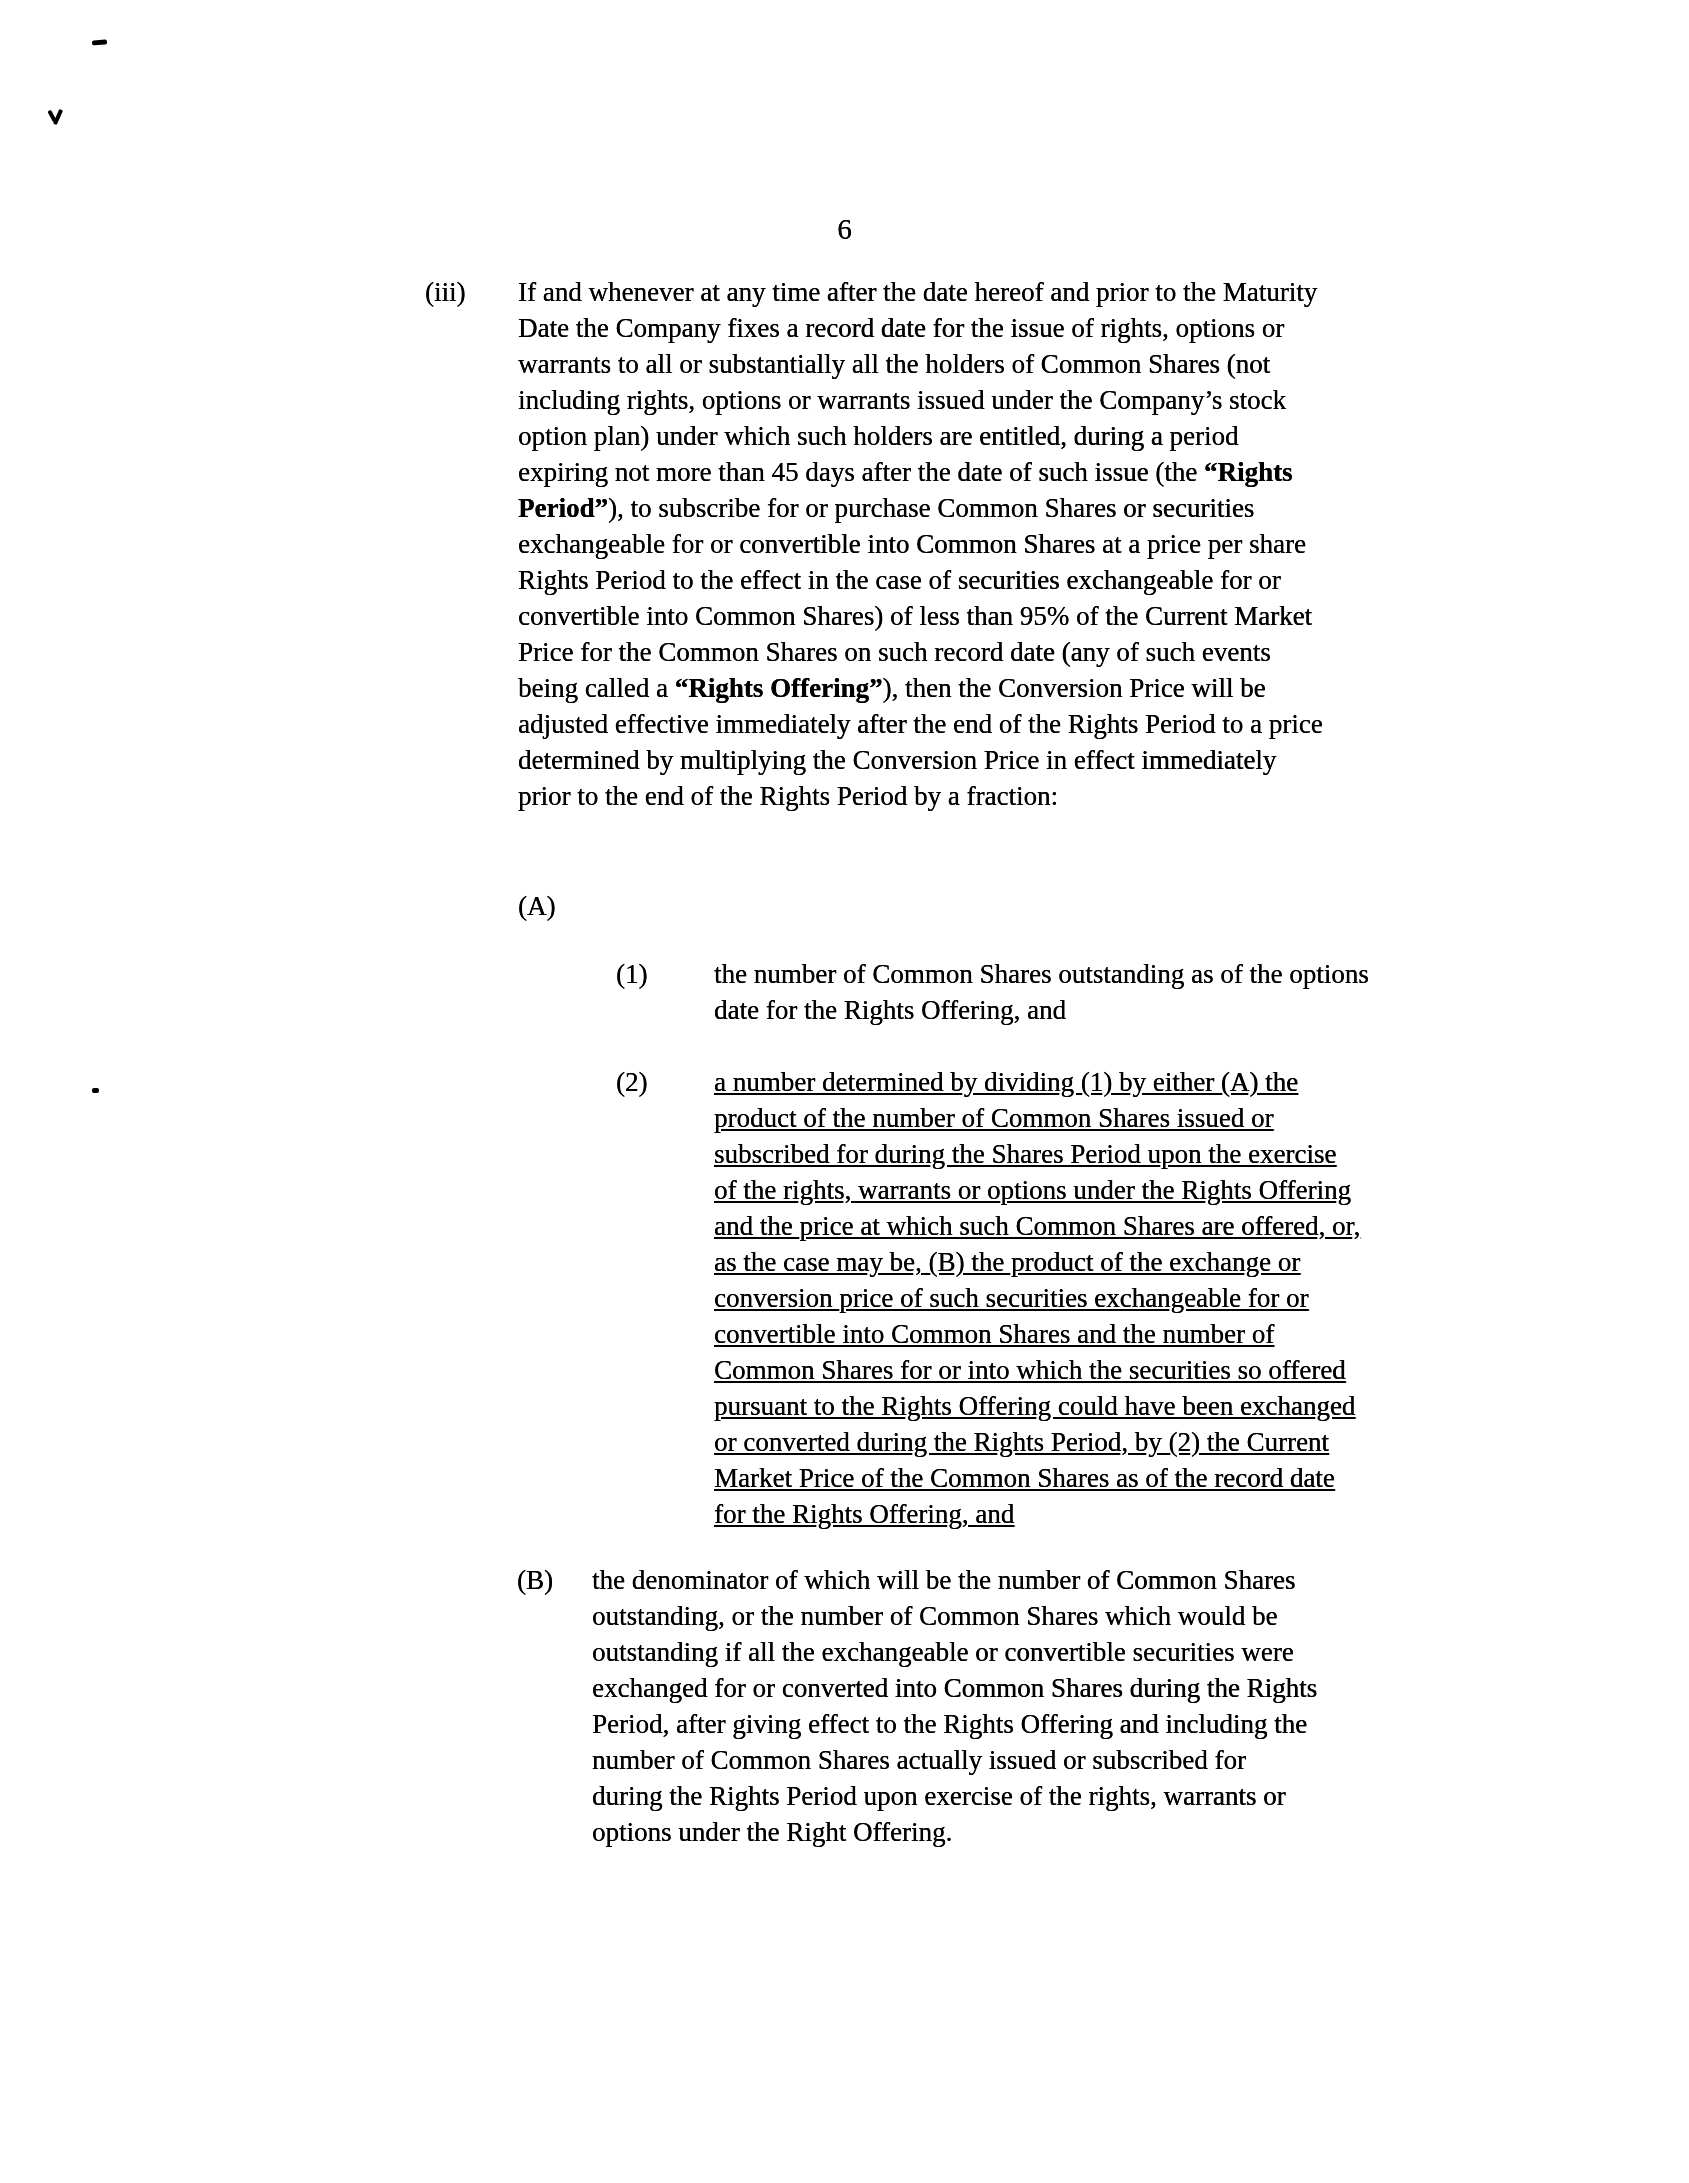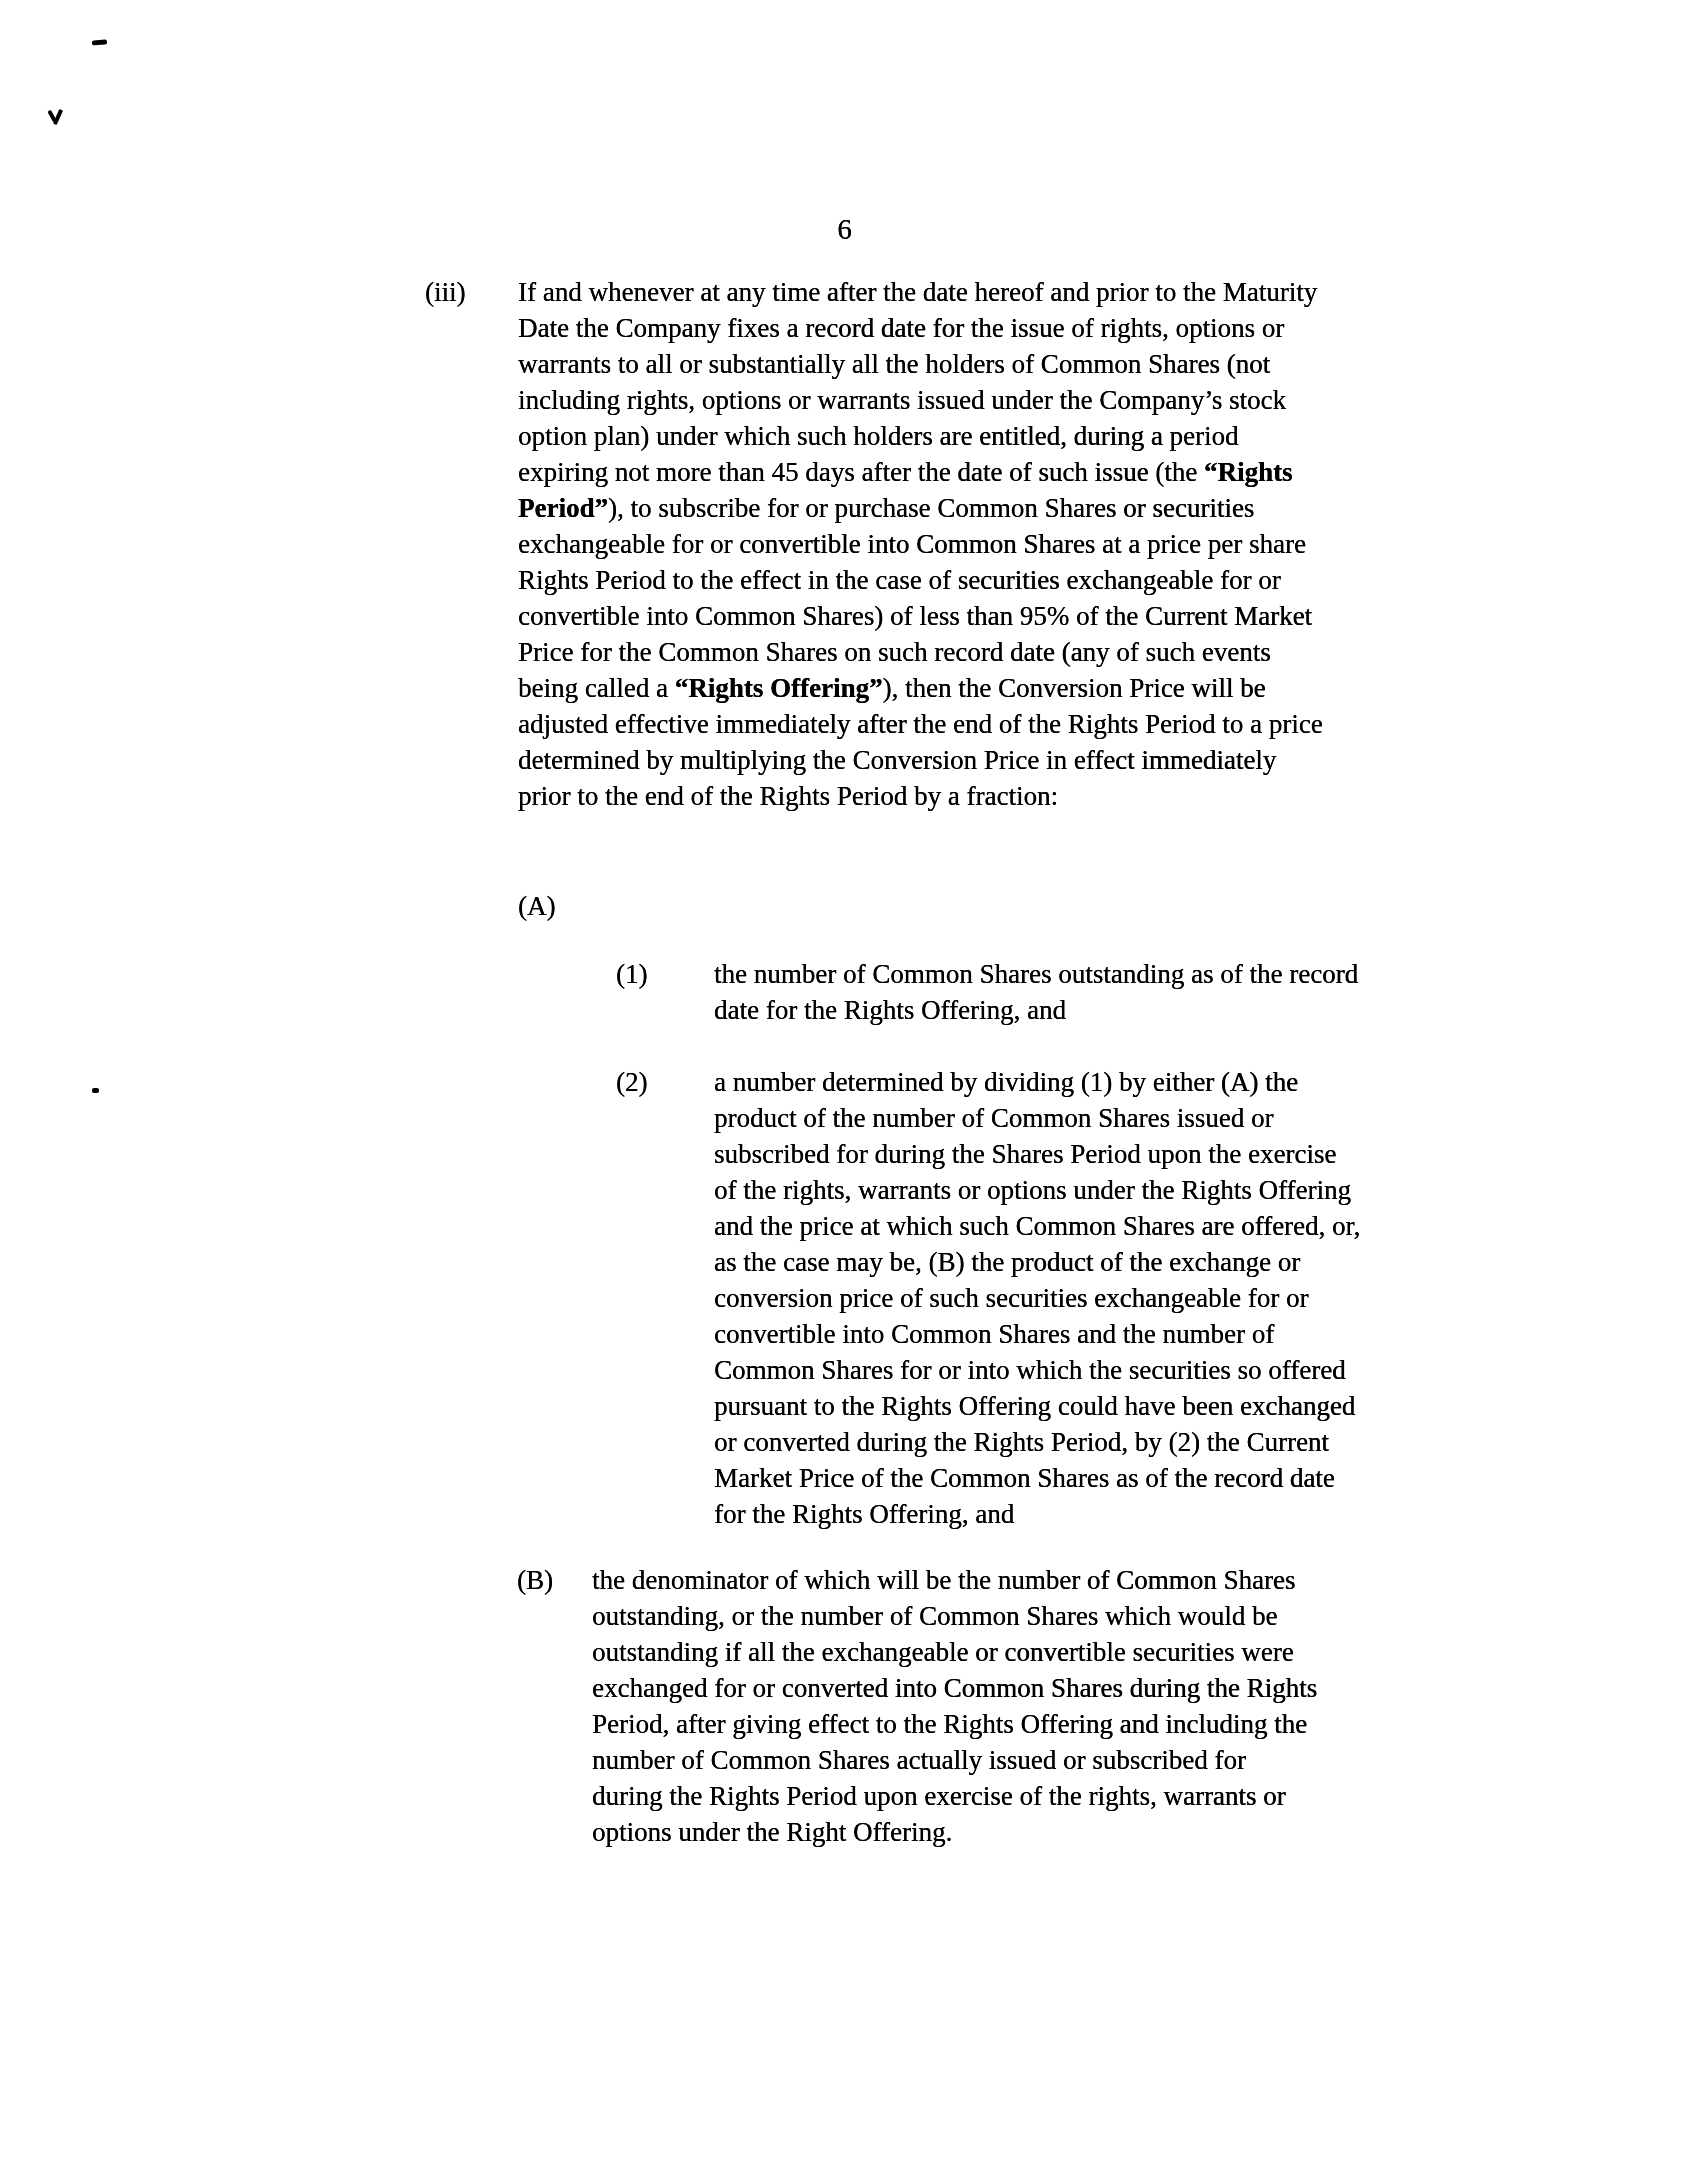"the number of Common Shares" div.ln { text: record -> options }
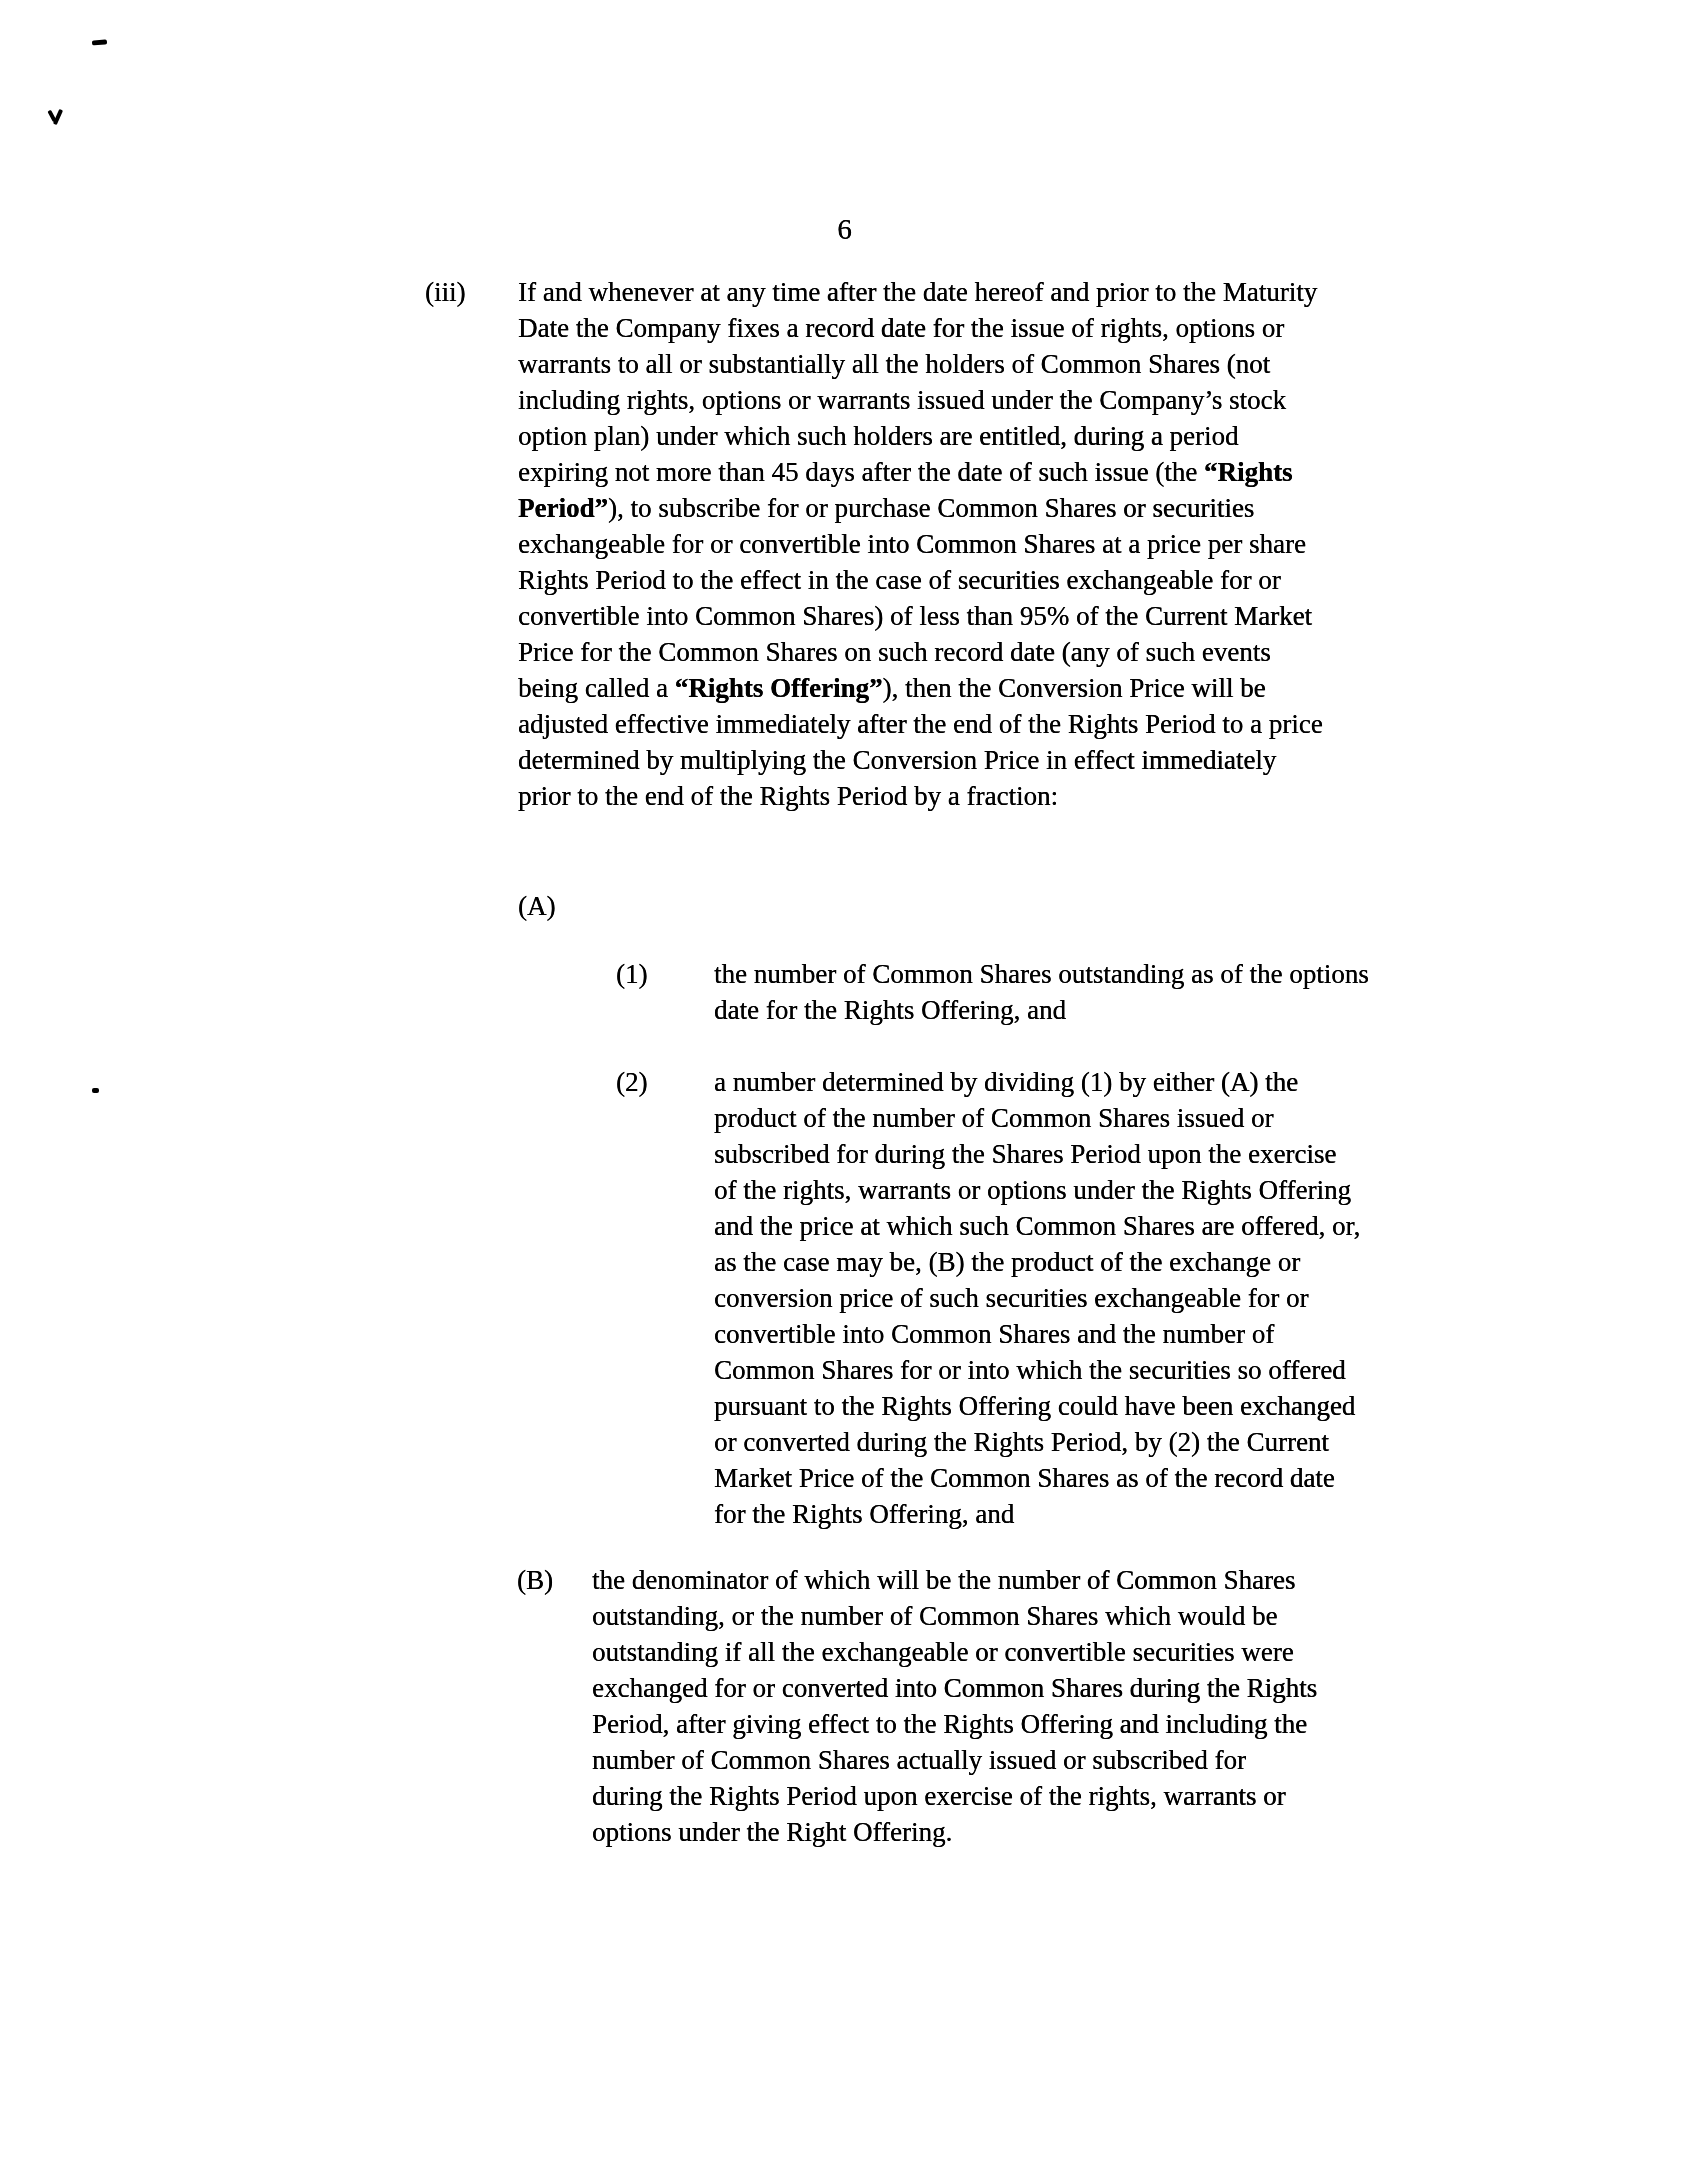"a number determined by dividing" div.body-block { text-decoration: none -> underline }
